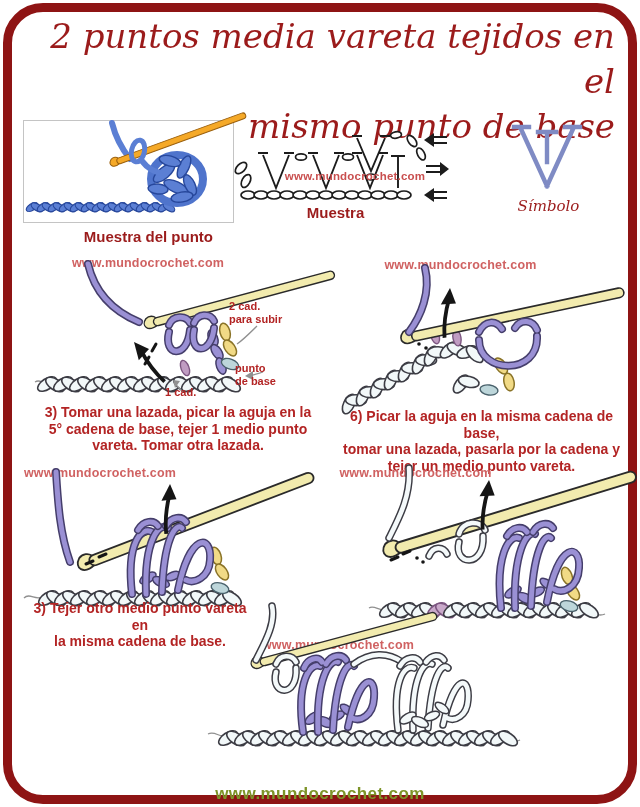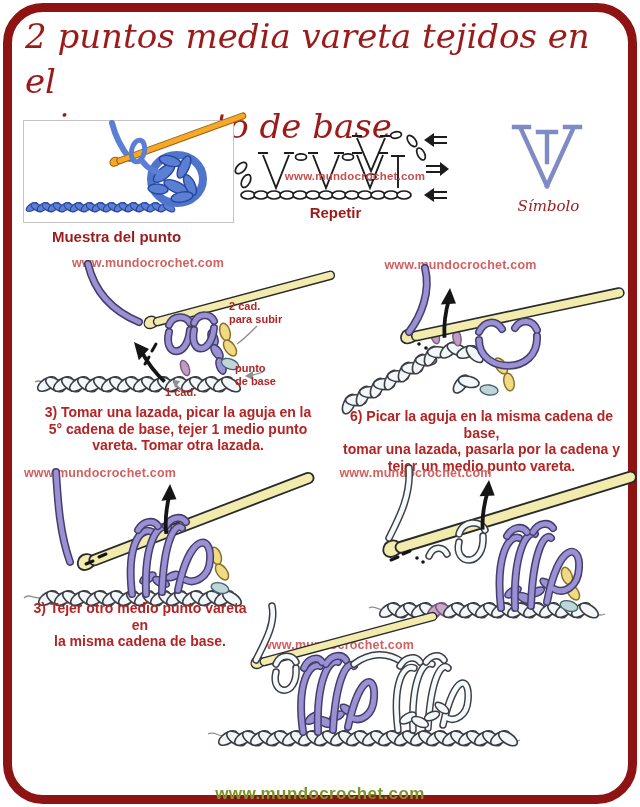"2 puntos media vareta tejidos" .title { text-align: left -> right }
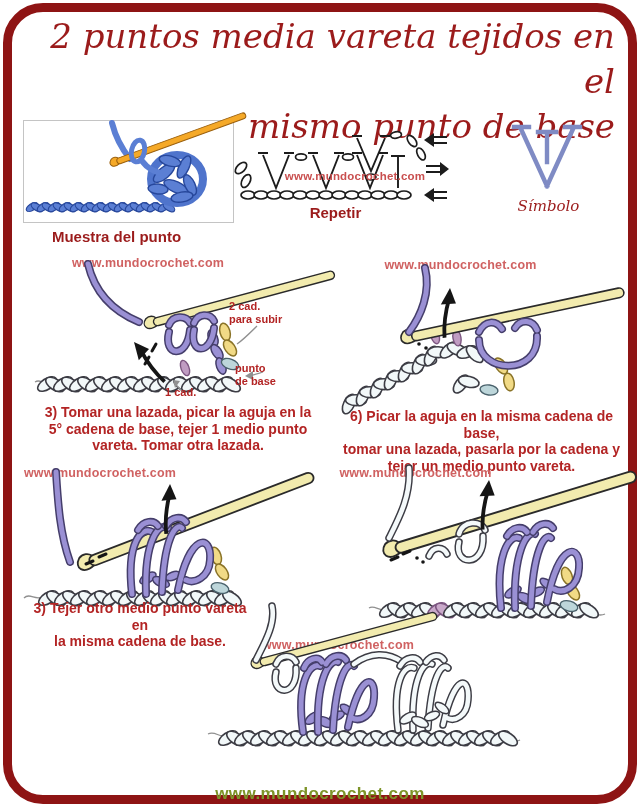"Repetir" div.seccap { text: Repetir -> Muestra }
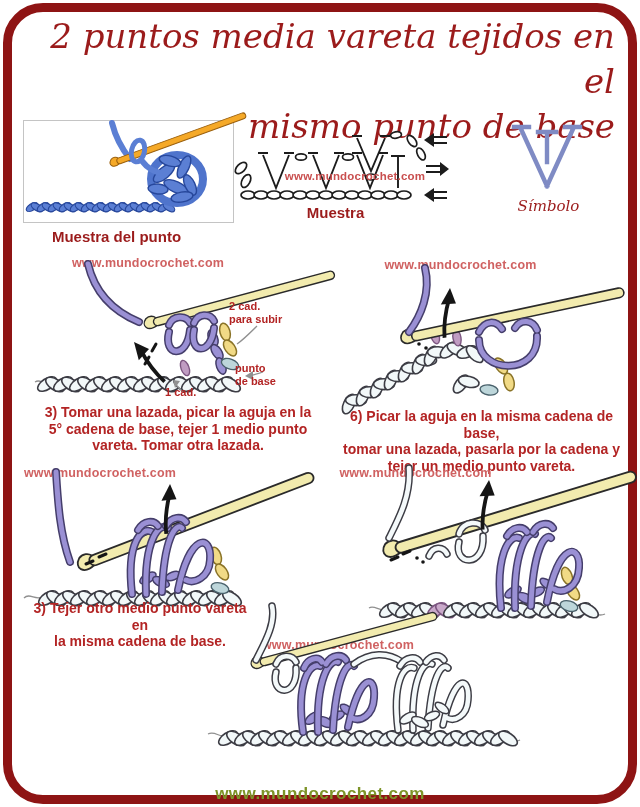"Muestra del punto" div.seccap { left: 11px -> 2px; text-align: none -> right }
